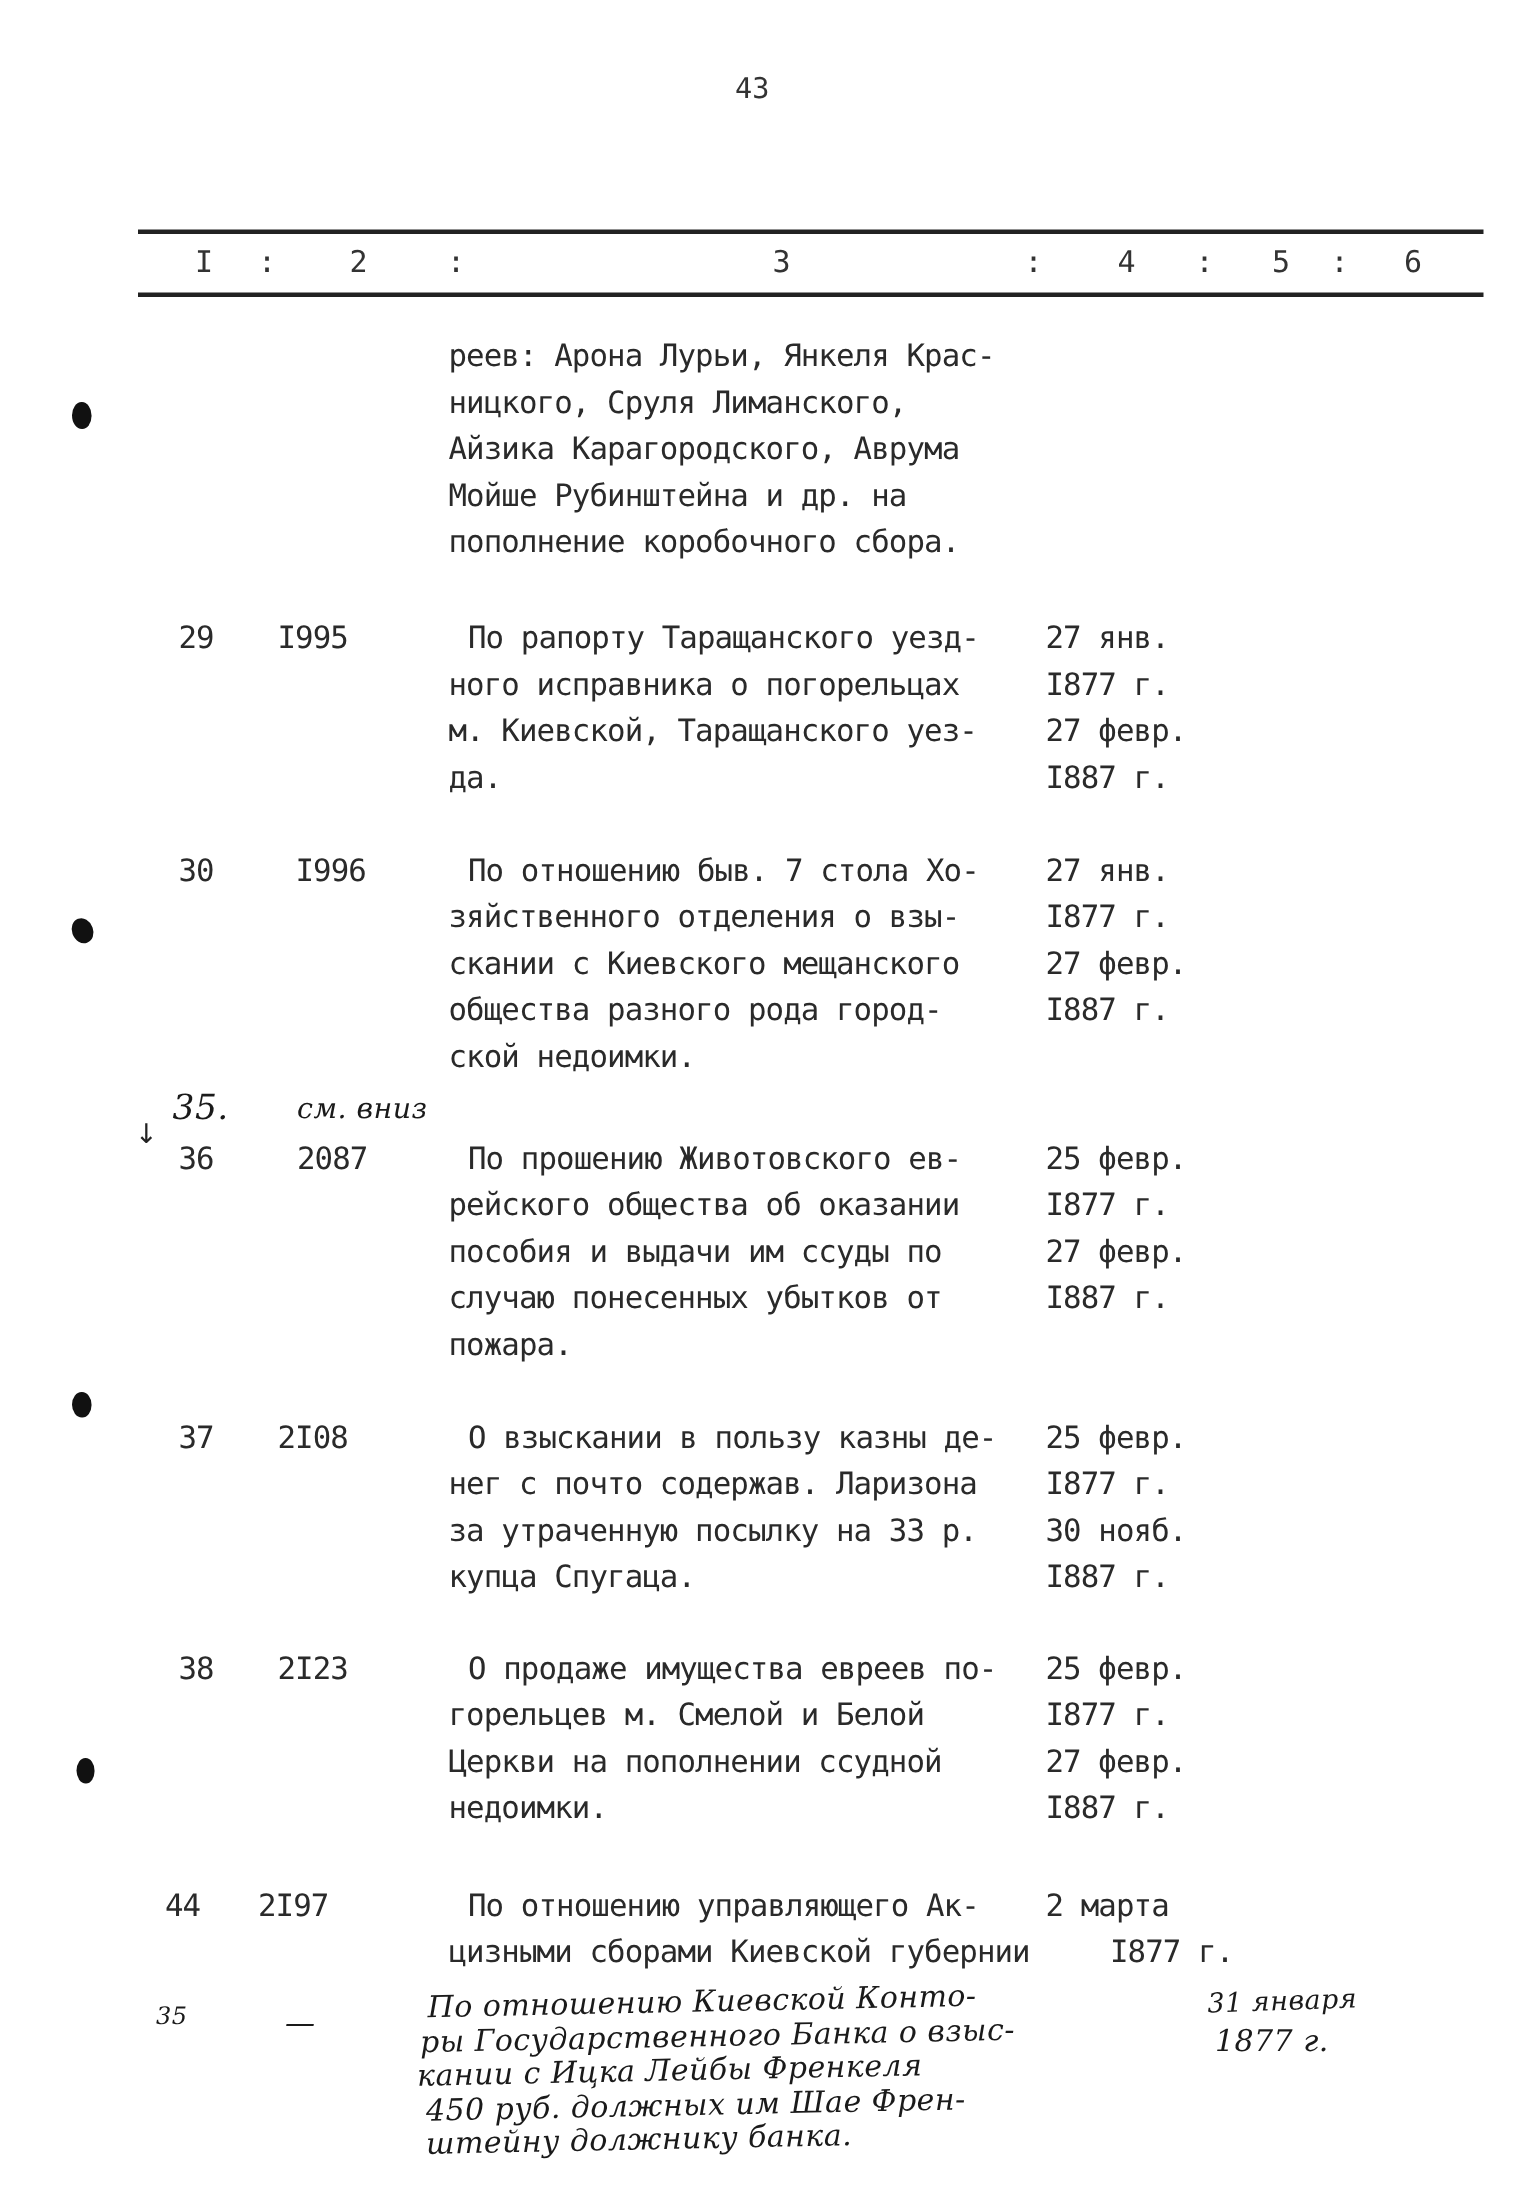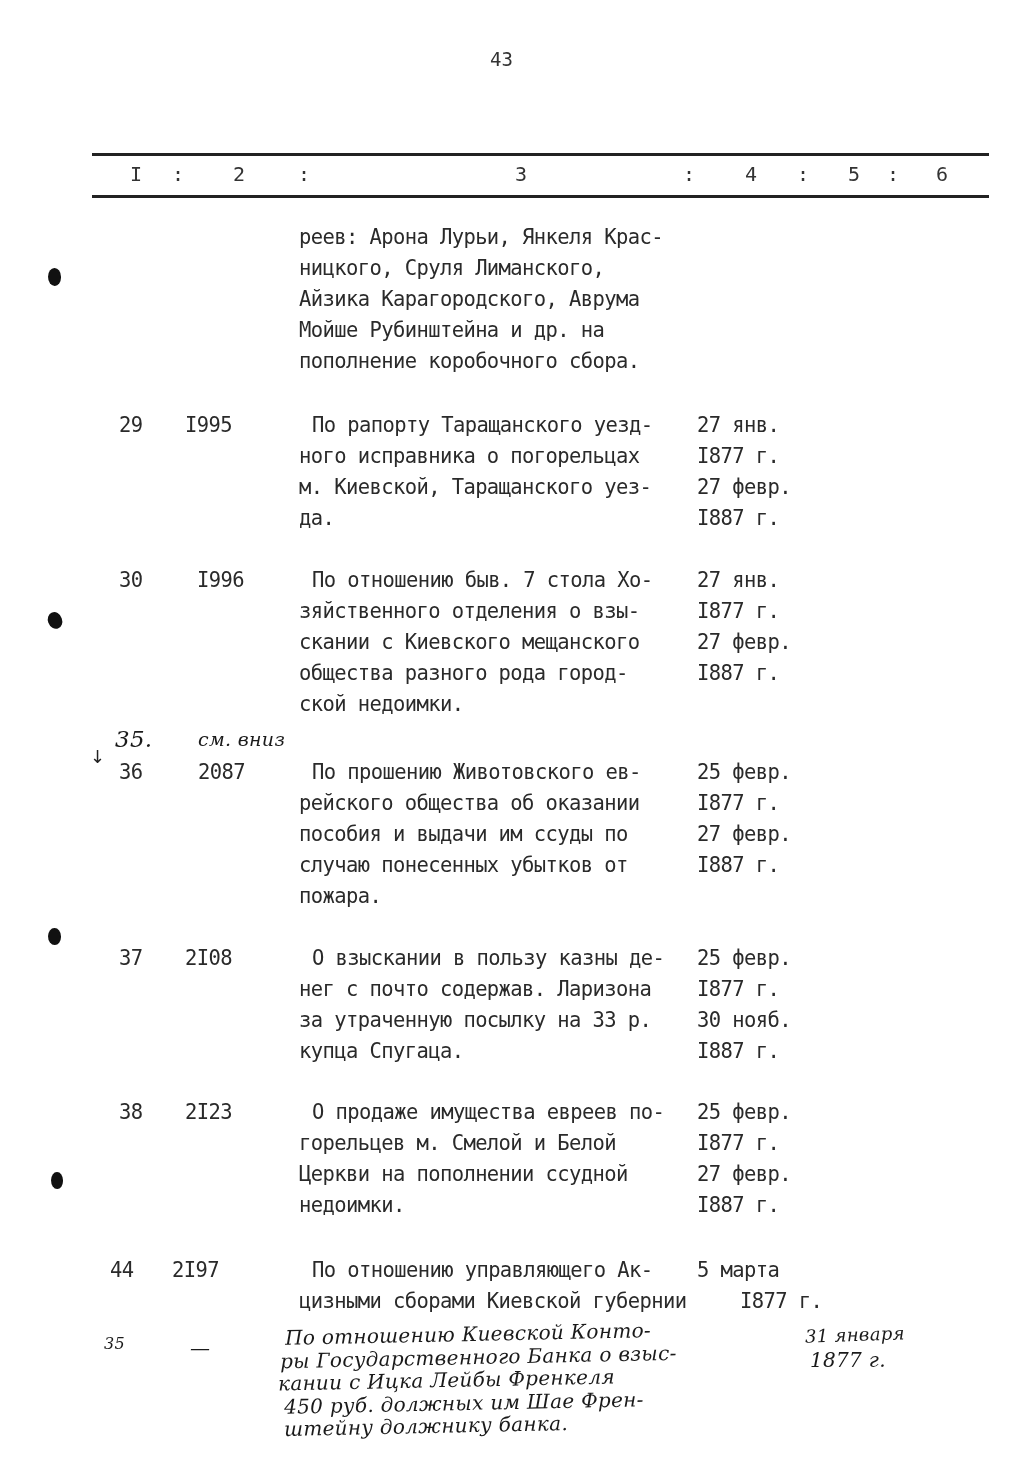"5 марта" div.col4 { text: 5 -> 2 }
